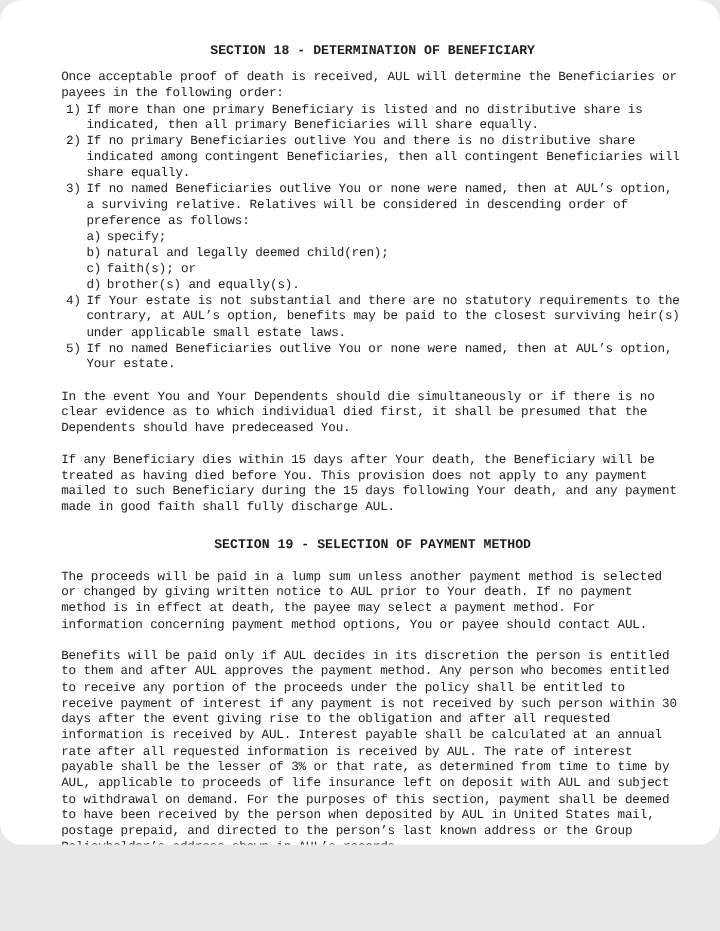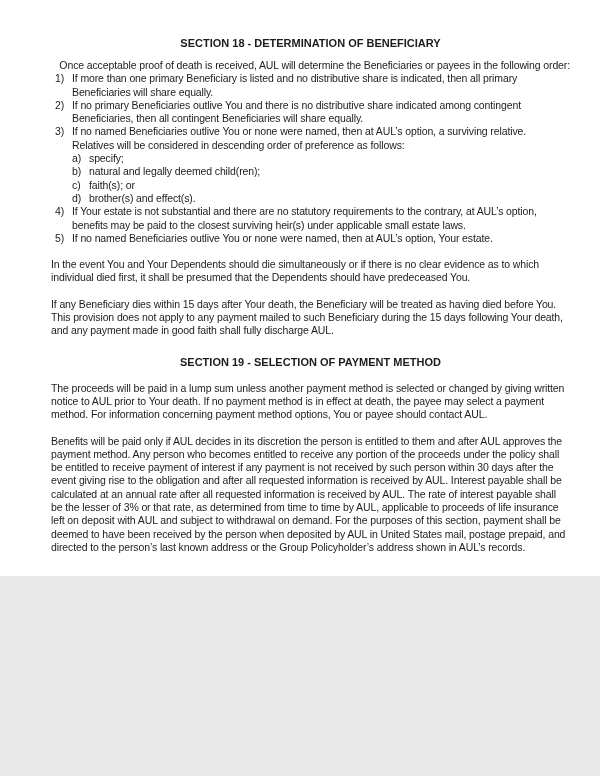"SECTION 18 - DETERMINATION OF" .page { border-radius: none -> 18px; font-family: Liberation Sans, sans-serif -> Liberation Mono, monospace; height: 576px -> 704px }
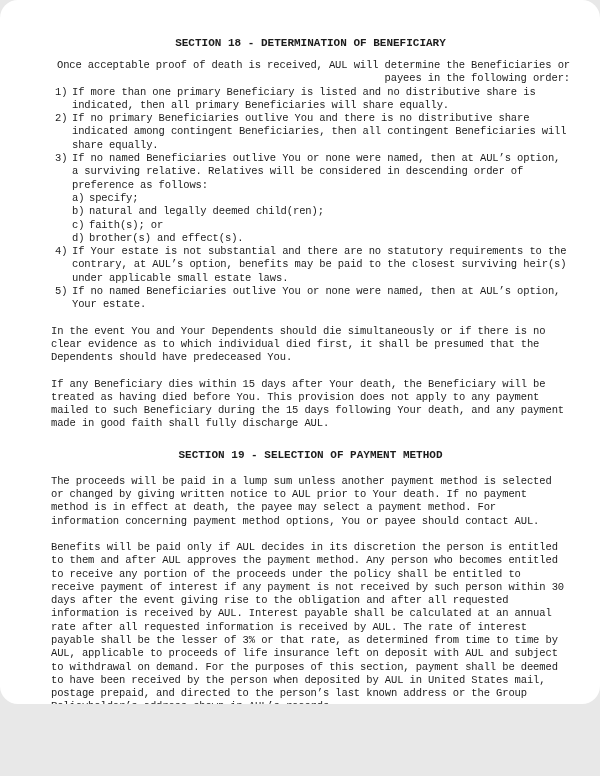"Once acceptable proof of death" .intro { text-align: right -> none }
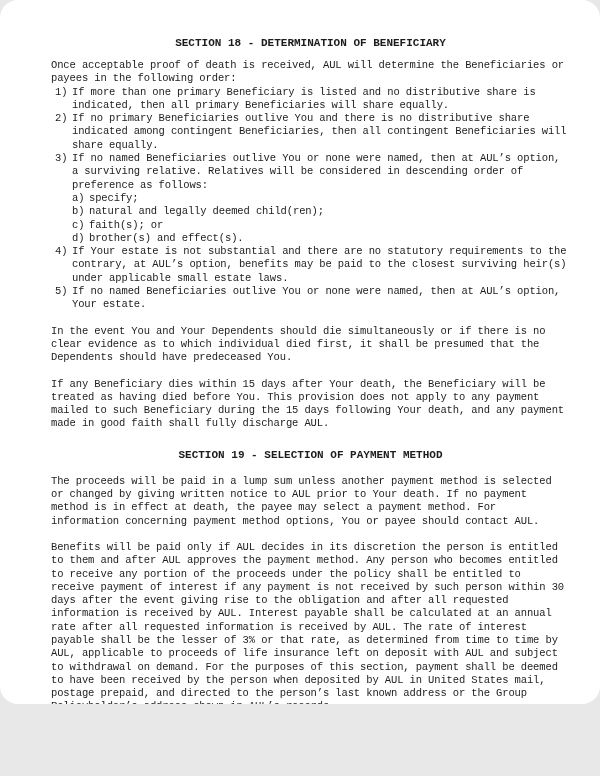"brother(s) and effect(s)." span.t { text: effect -> equally }
